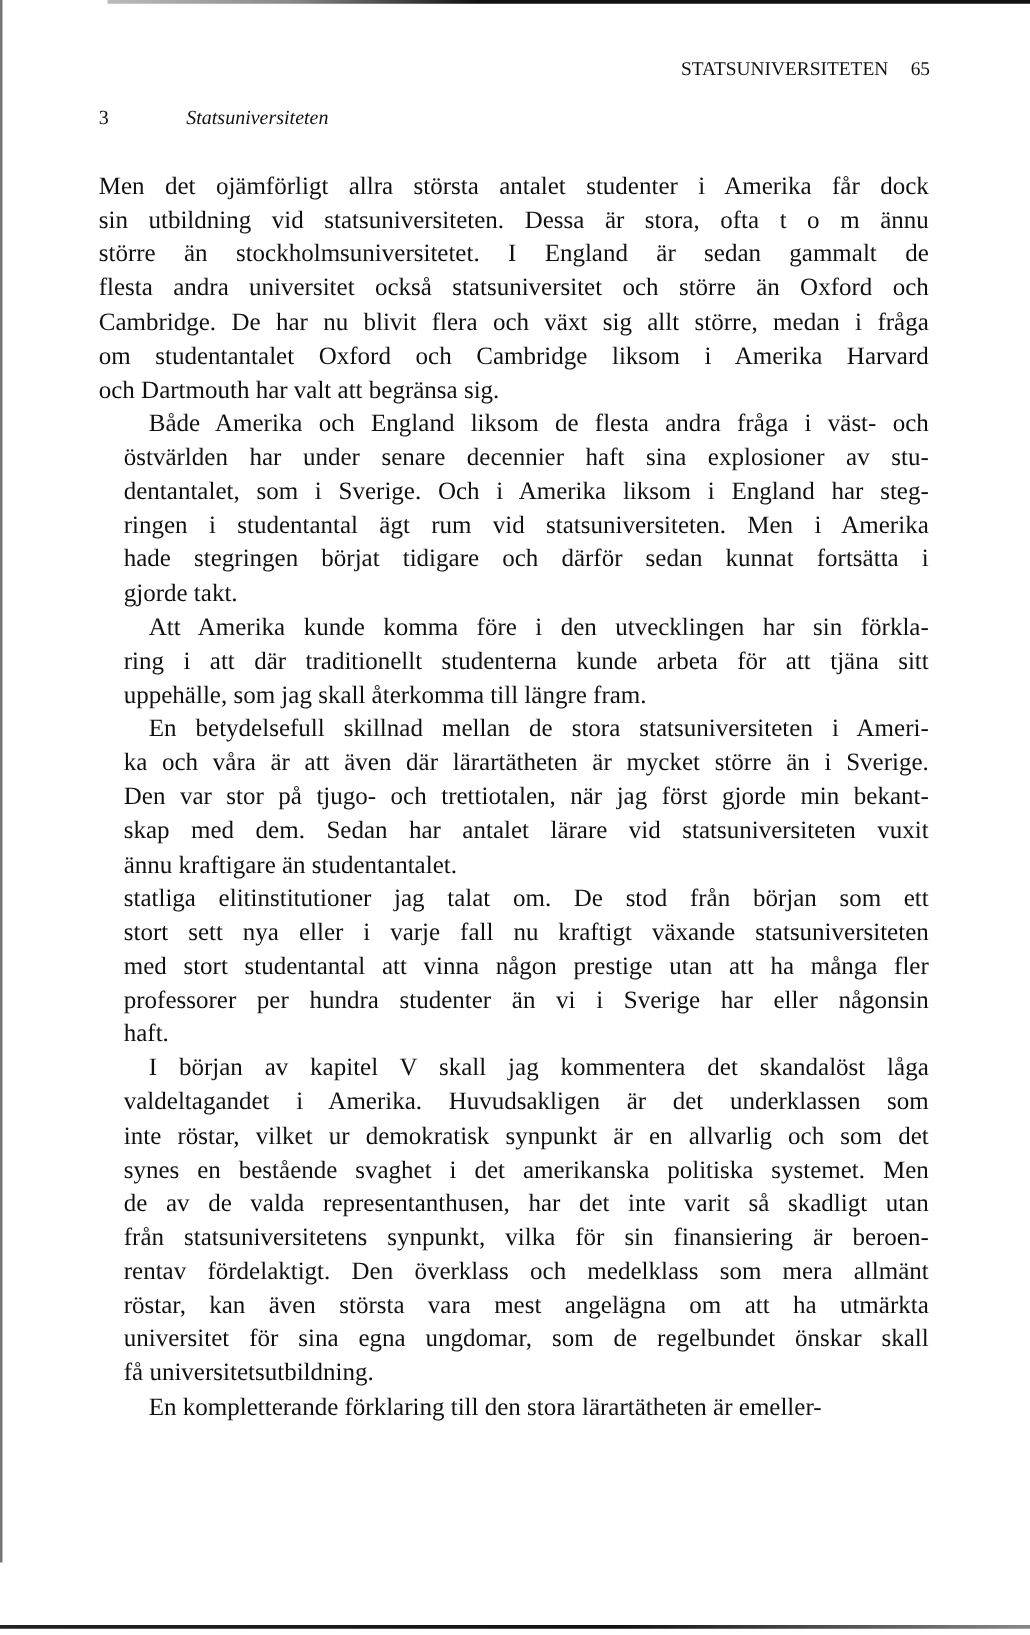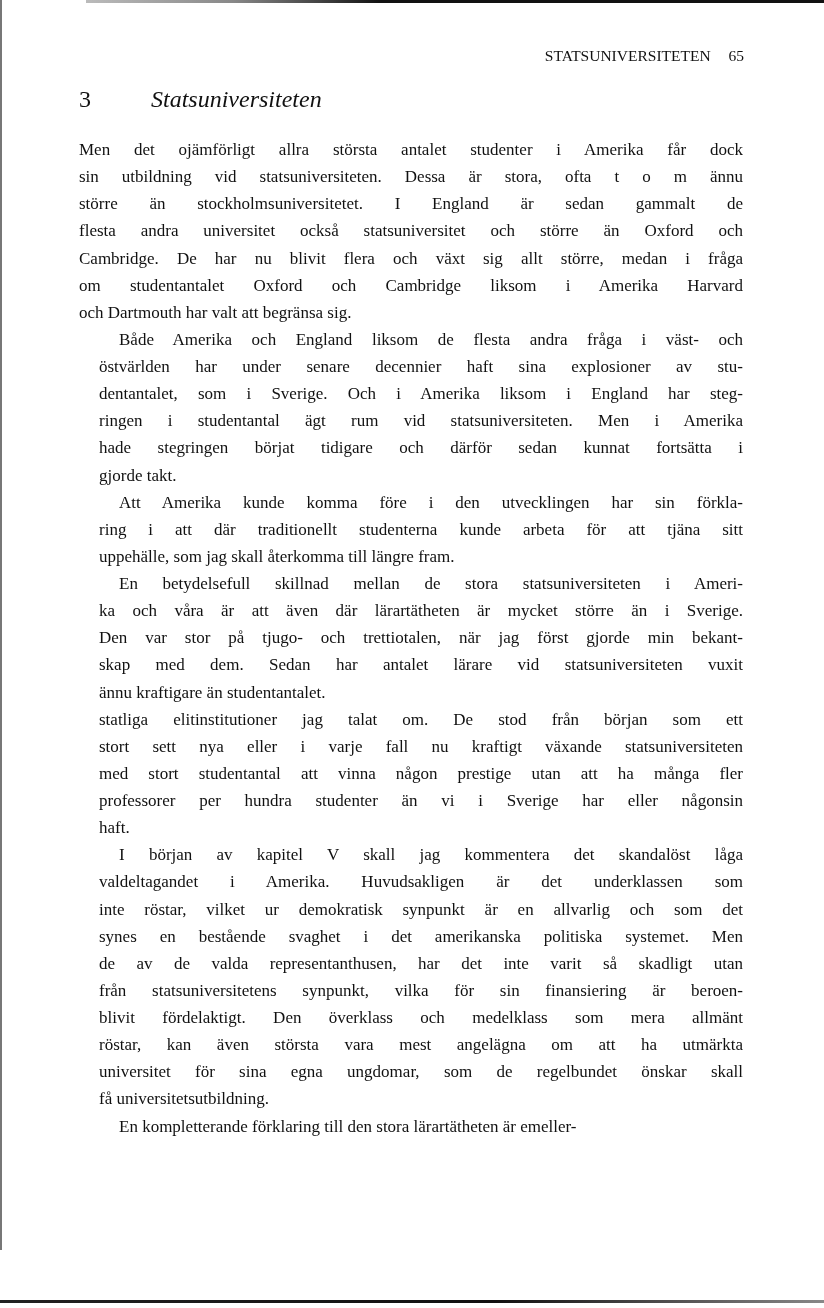"3 Statsuniversiteten" .chapter-heading { font-size: 24px -> 16px }
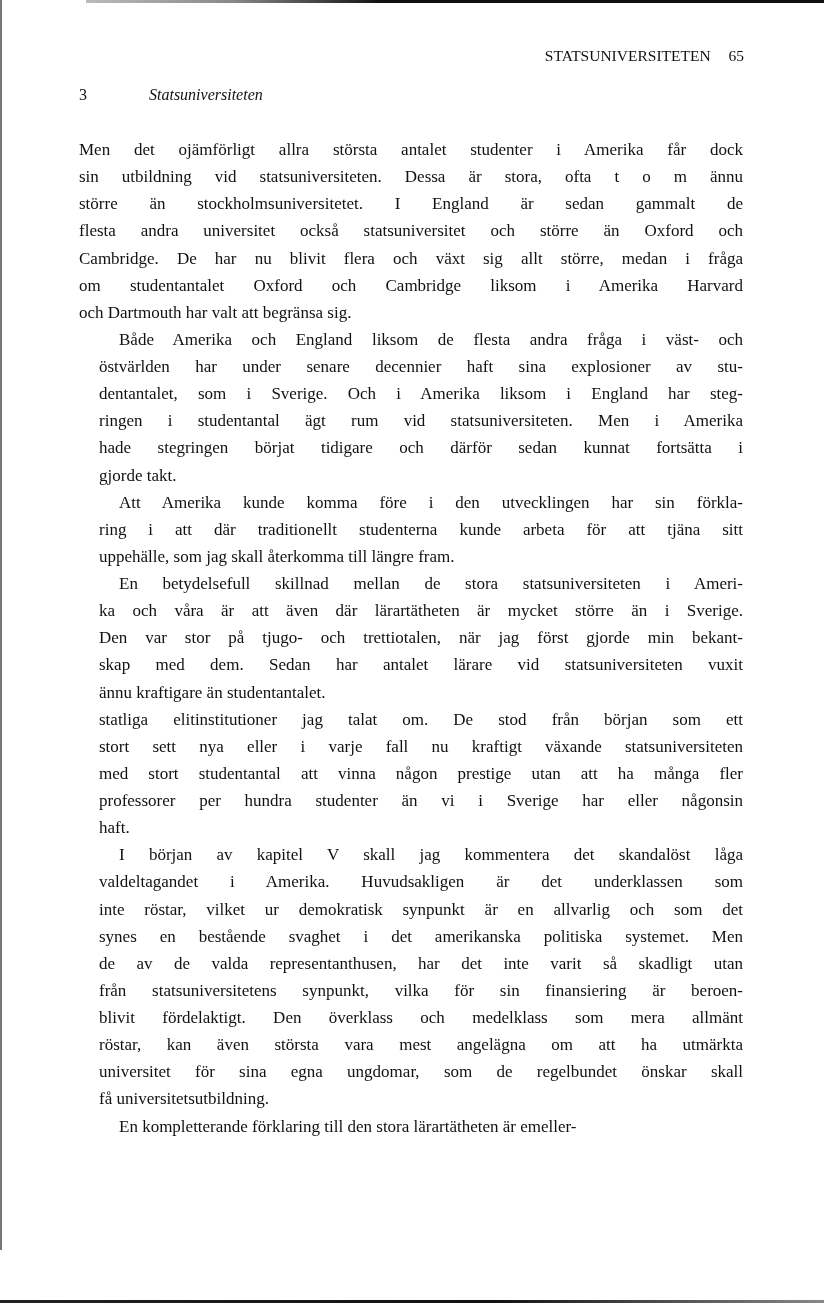"Men det ojämförligt allra största" .body-text { font-size: 17px -> 20px }
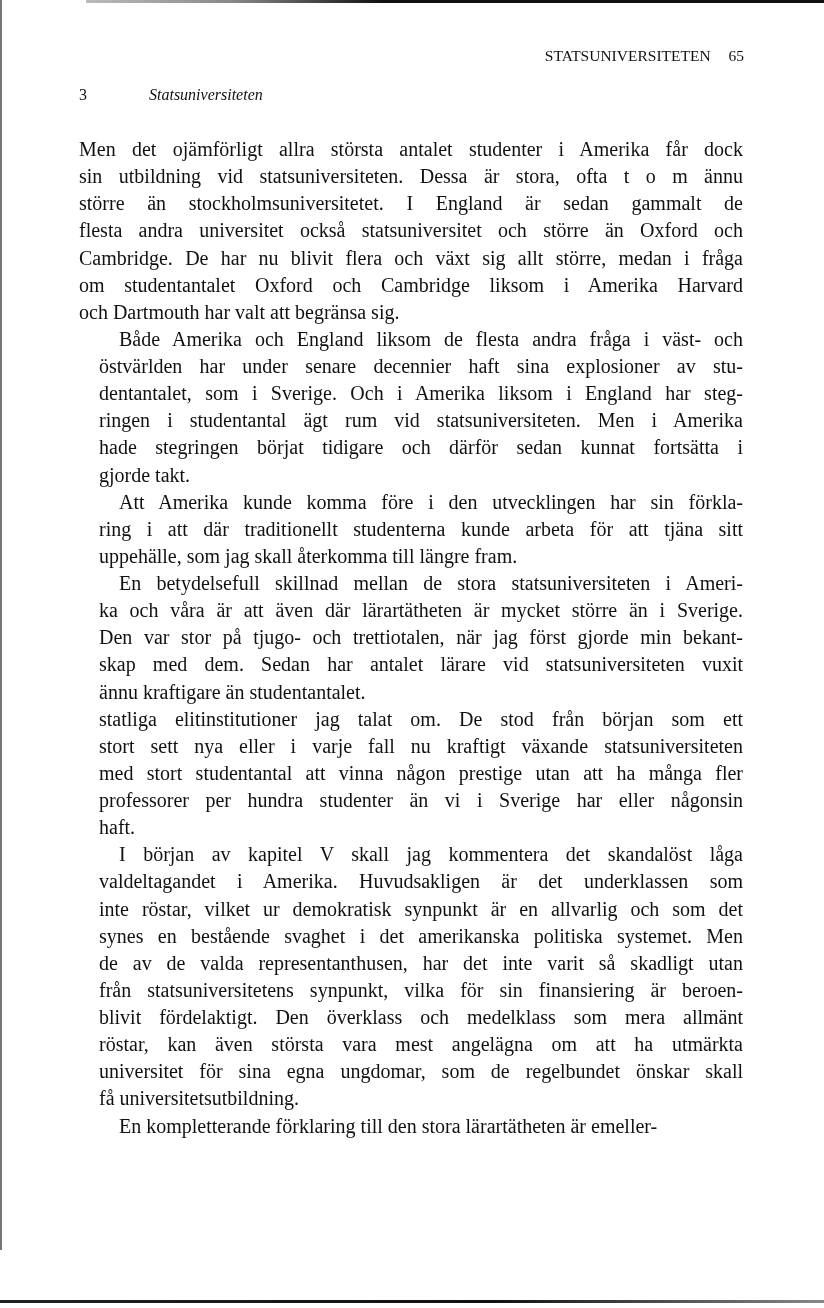"blivit fördelaktigt. Den överklass och" span.line { text: blivit -> rentav }
